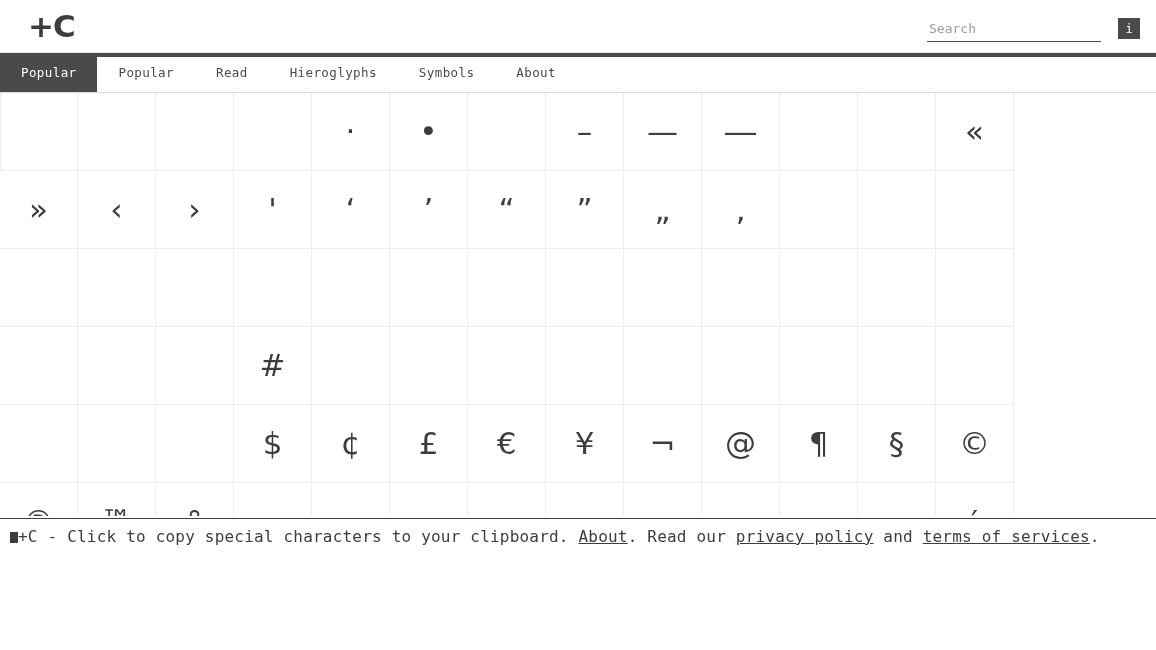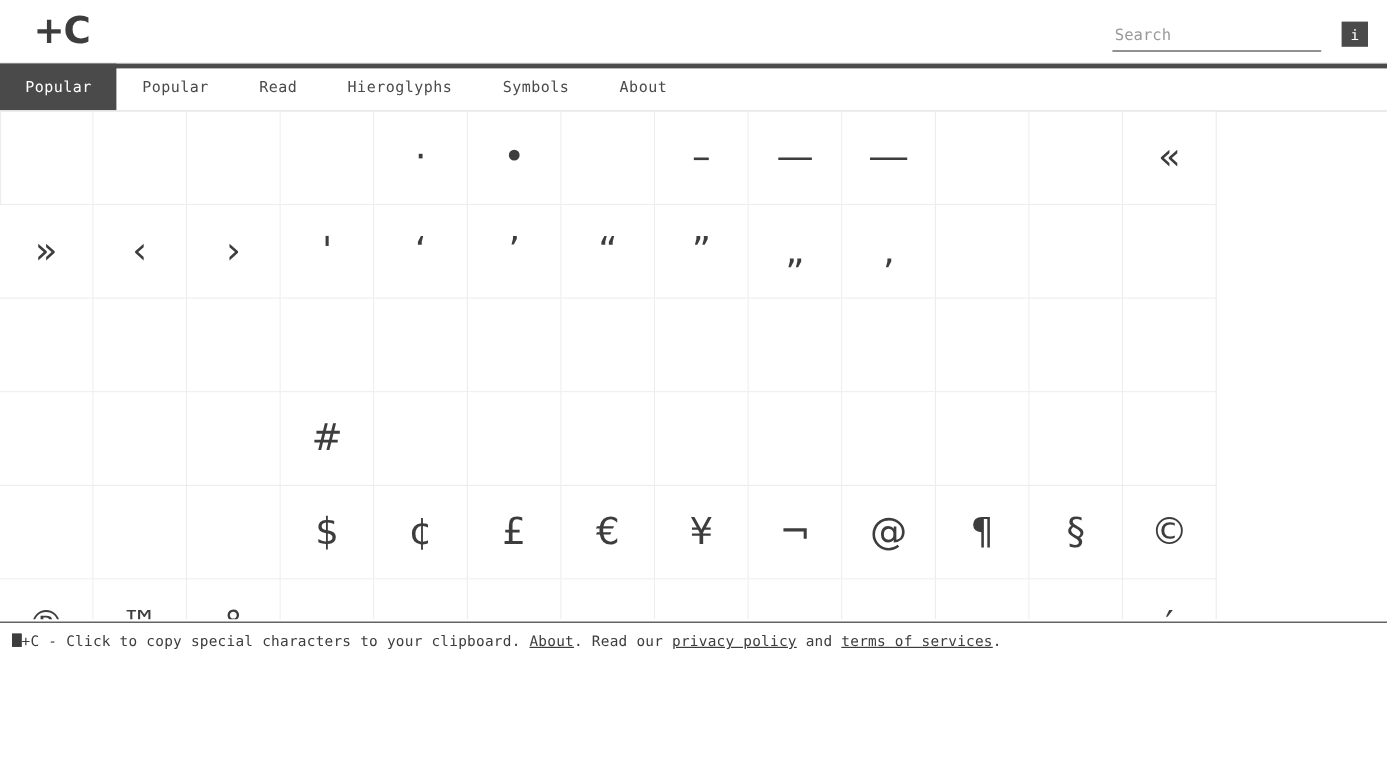"+C - Click to copy" .footer-text { font-size: 12px -> 16px }
